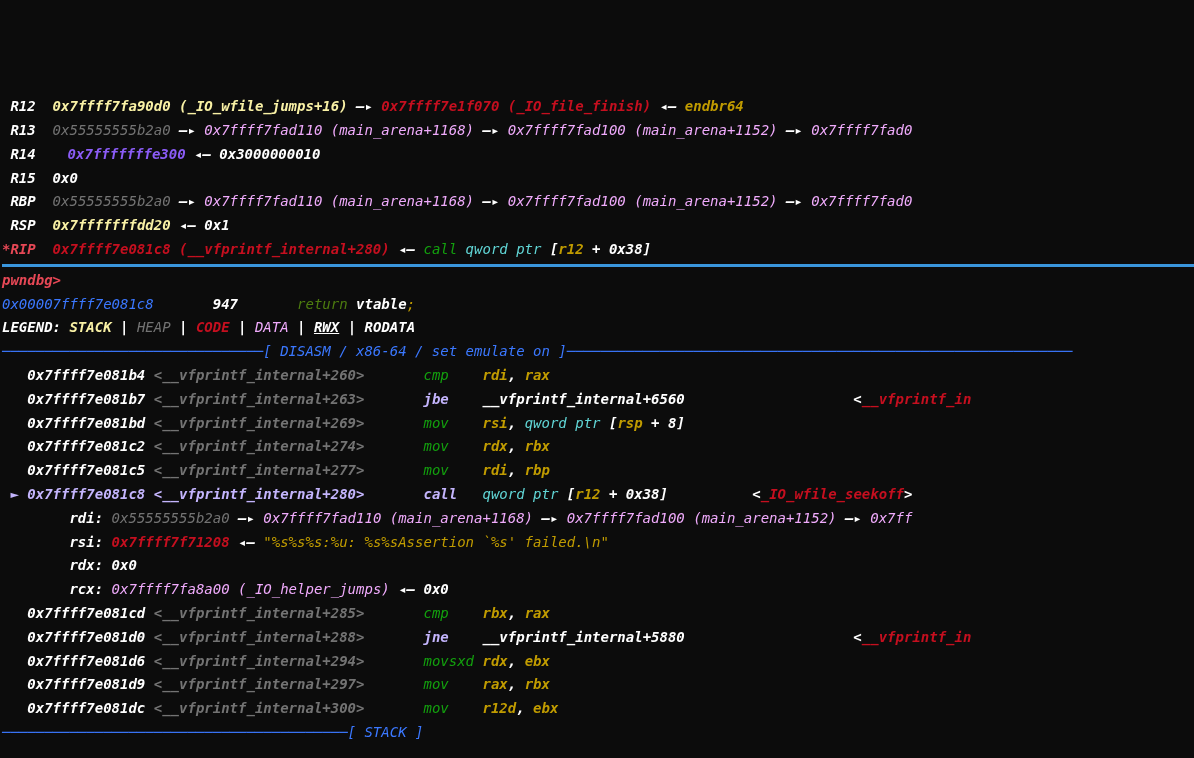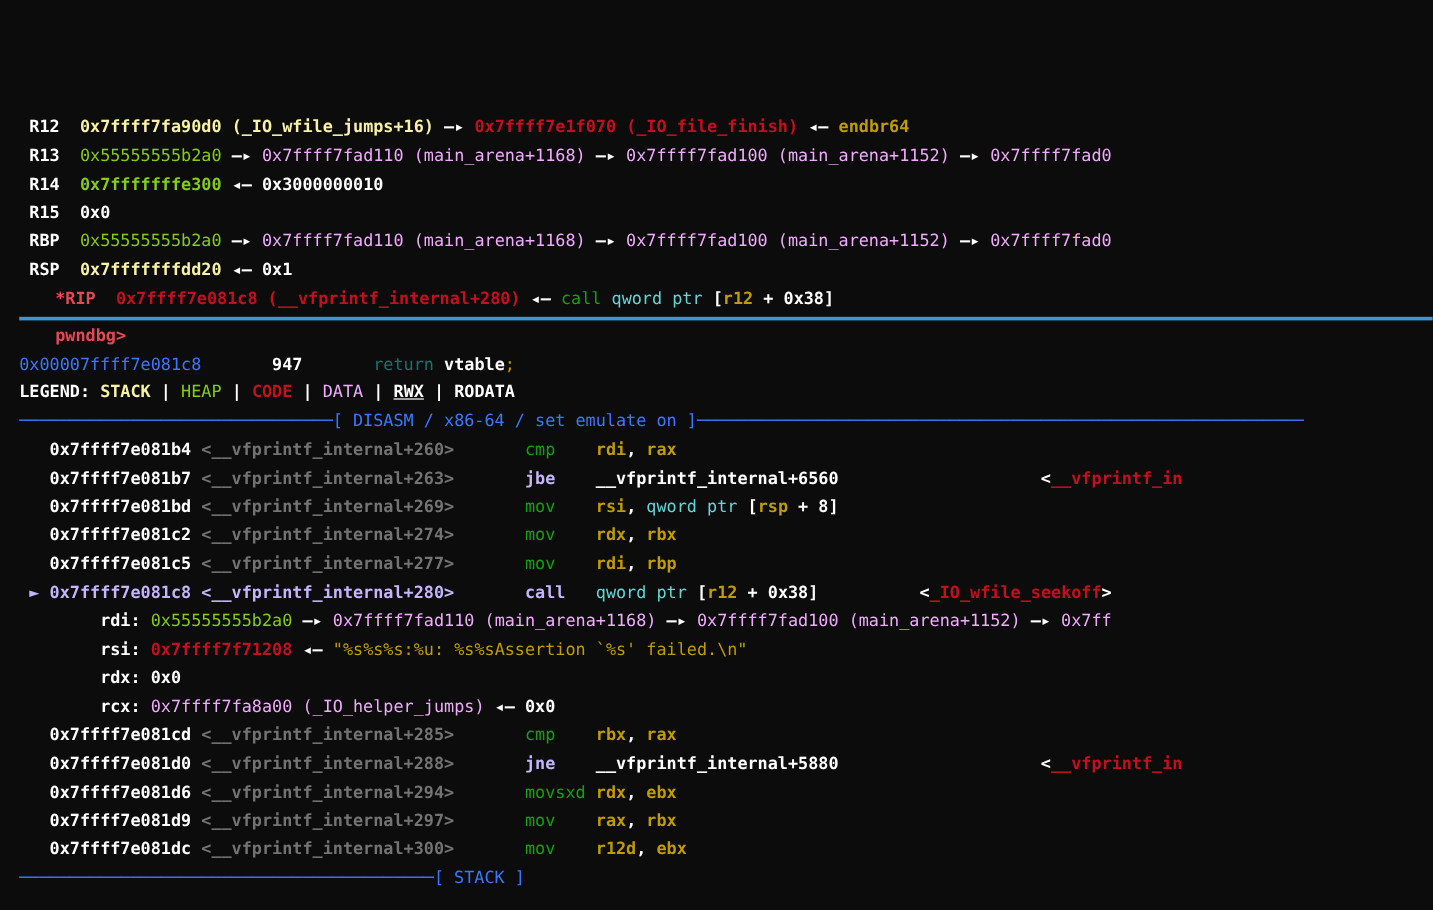"R12 0x7ffff7fa90d0 (_IO_wfile_jumps+16)" .pad { font-style: none -> italic; padding-left: 16px -> 2px }
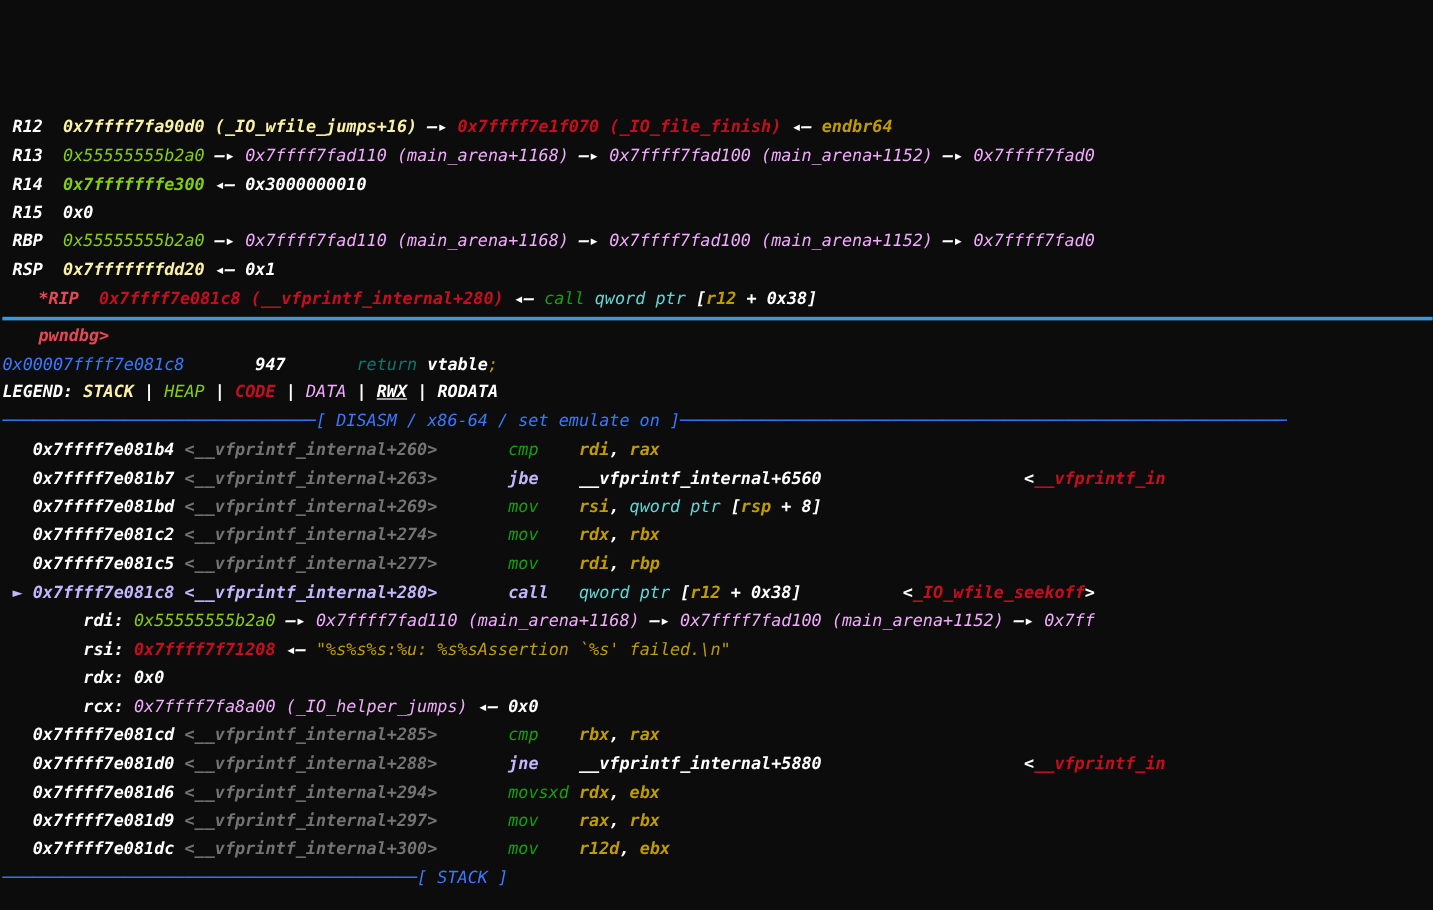"0x55555555b2a0" .c-heap { color: #84cc16 -> #737373 }
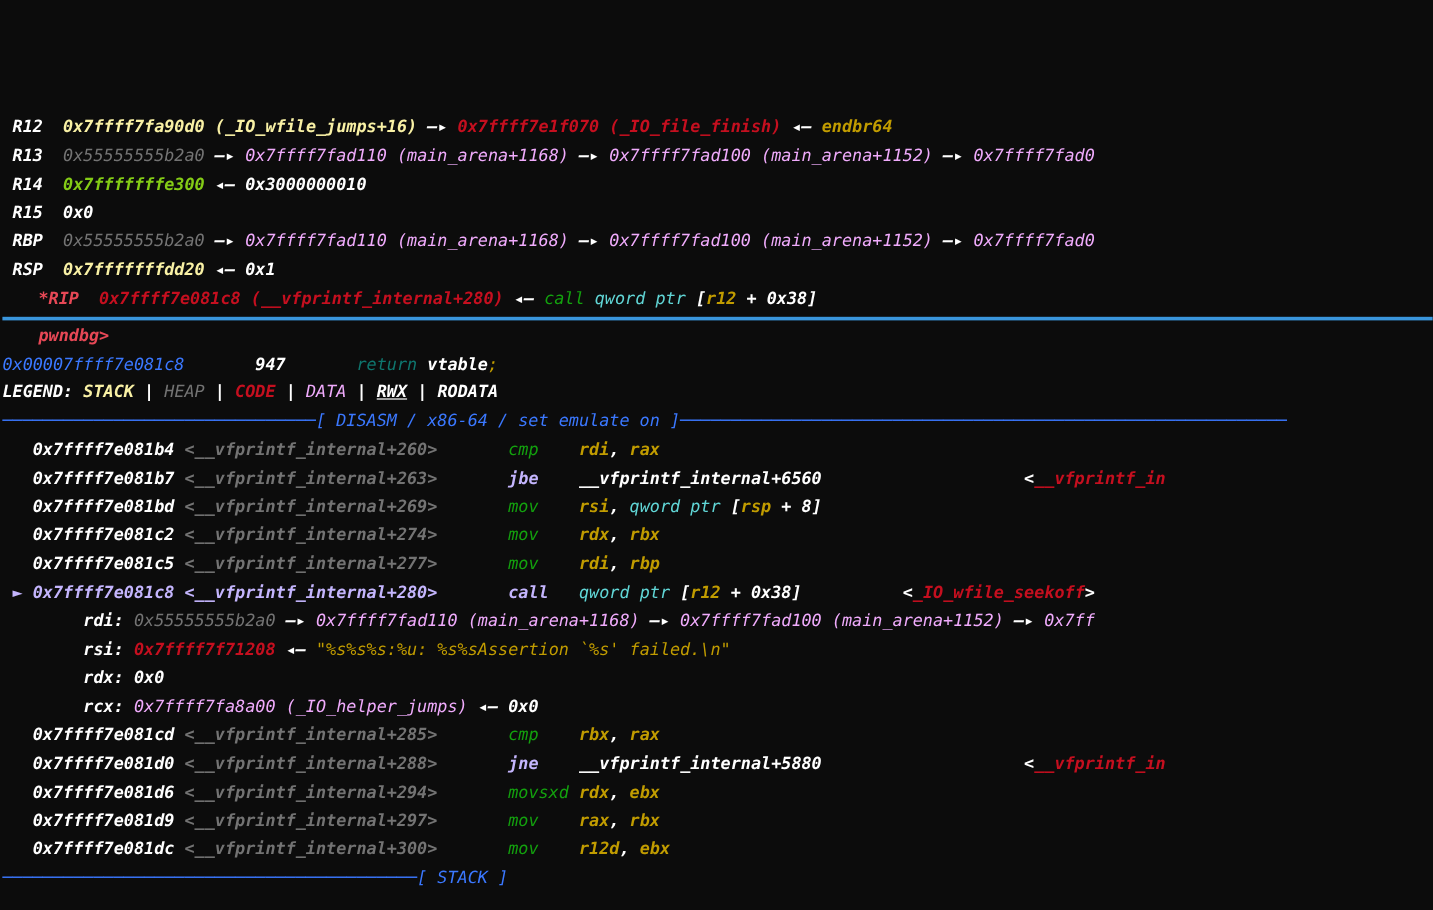"0x7fffffffe300" .c-r14 { color: #84cc16 -> #8b5cf6; margin-left: none -> 15px }
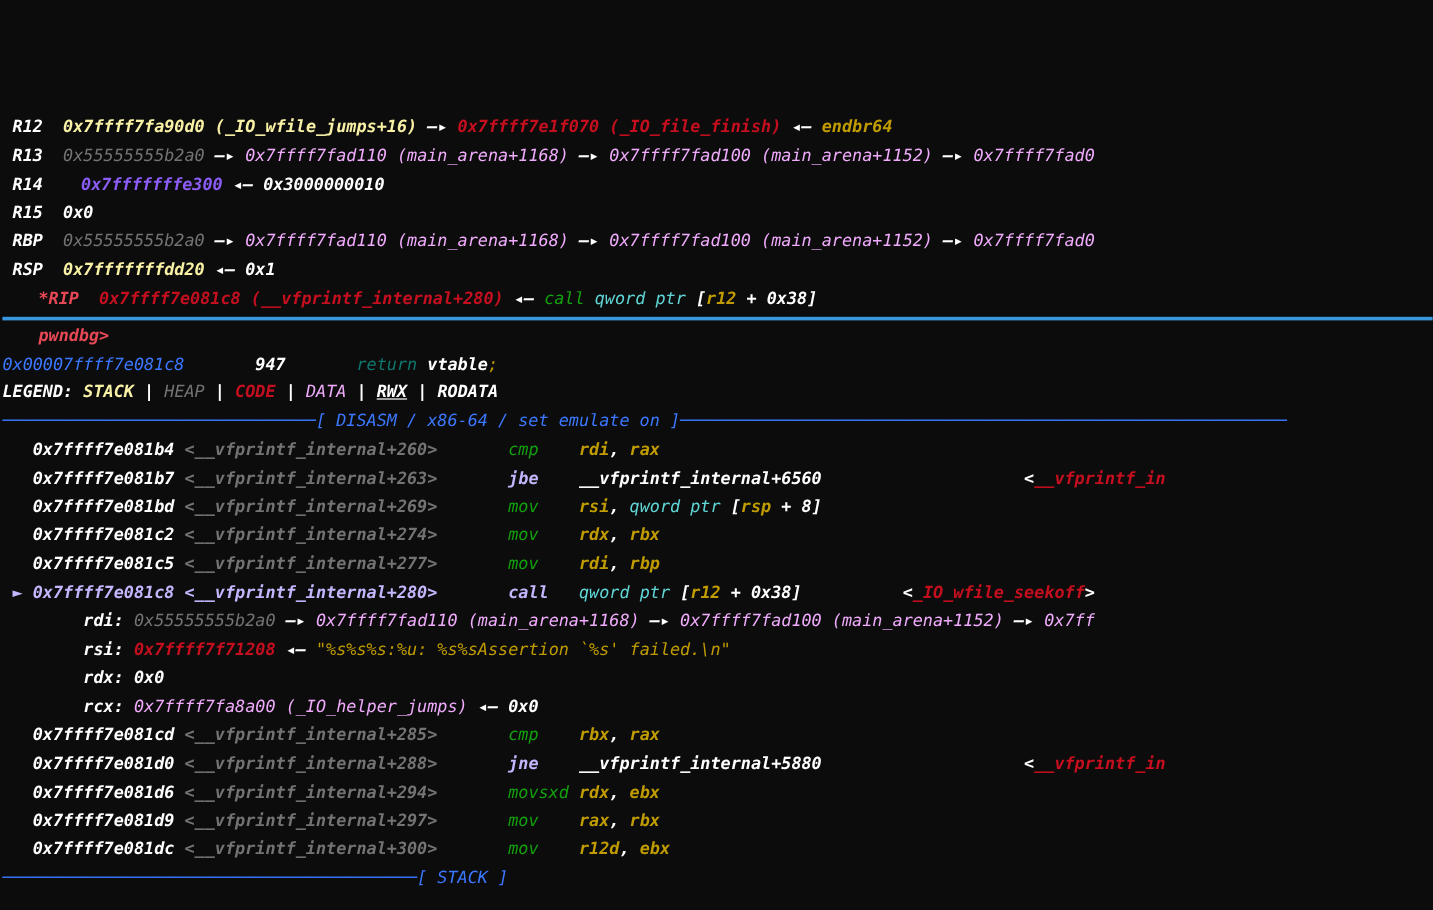"*RIP" .c-brightred { margin-left: 30px -> none }
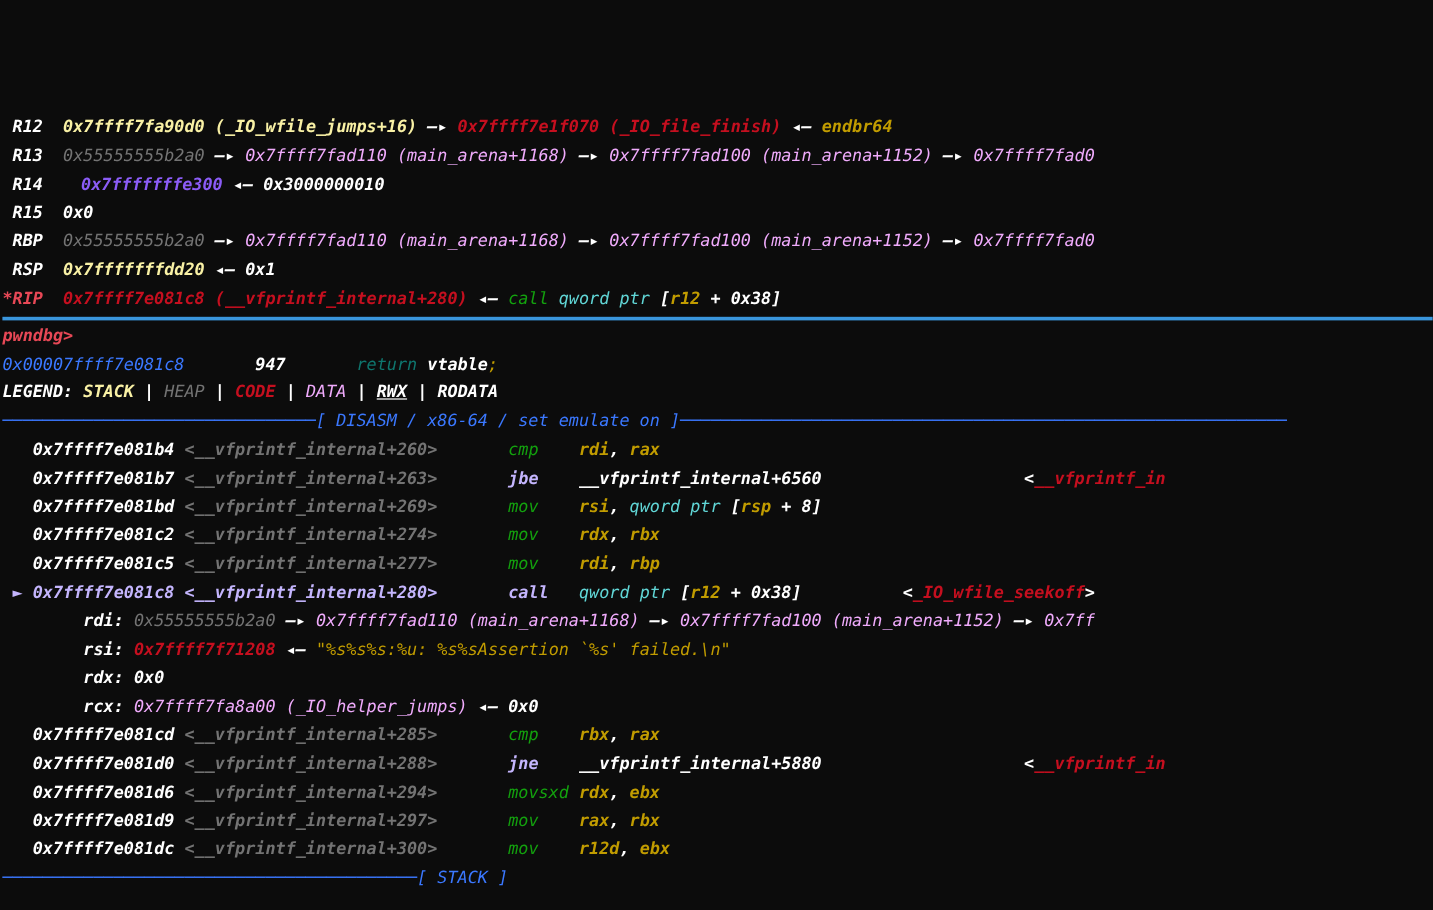"return" .c-kw { color: #0f766e -> #4d7c0f }
